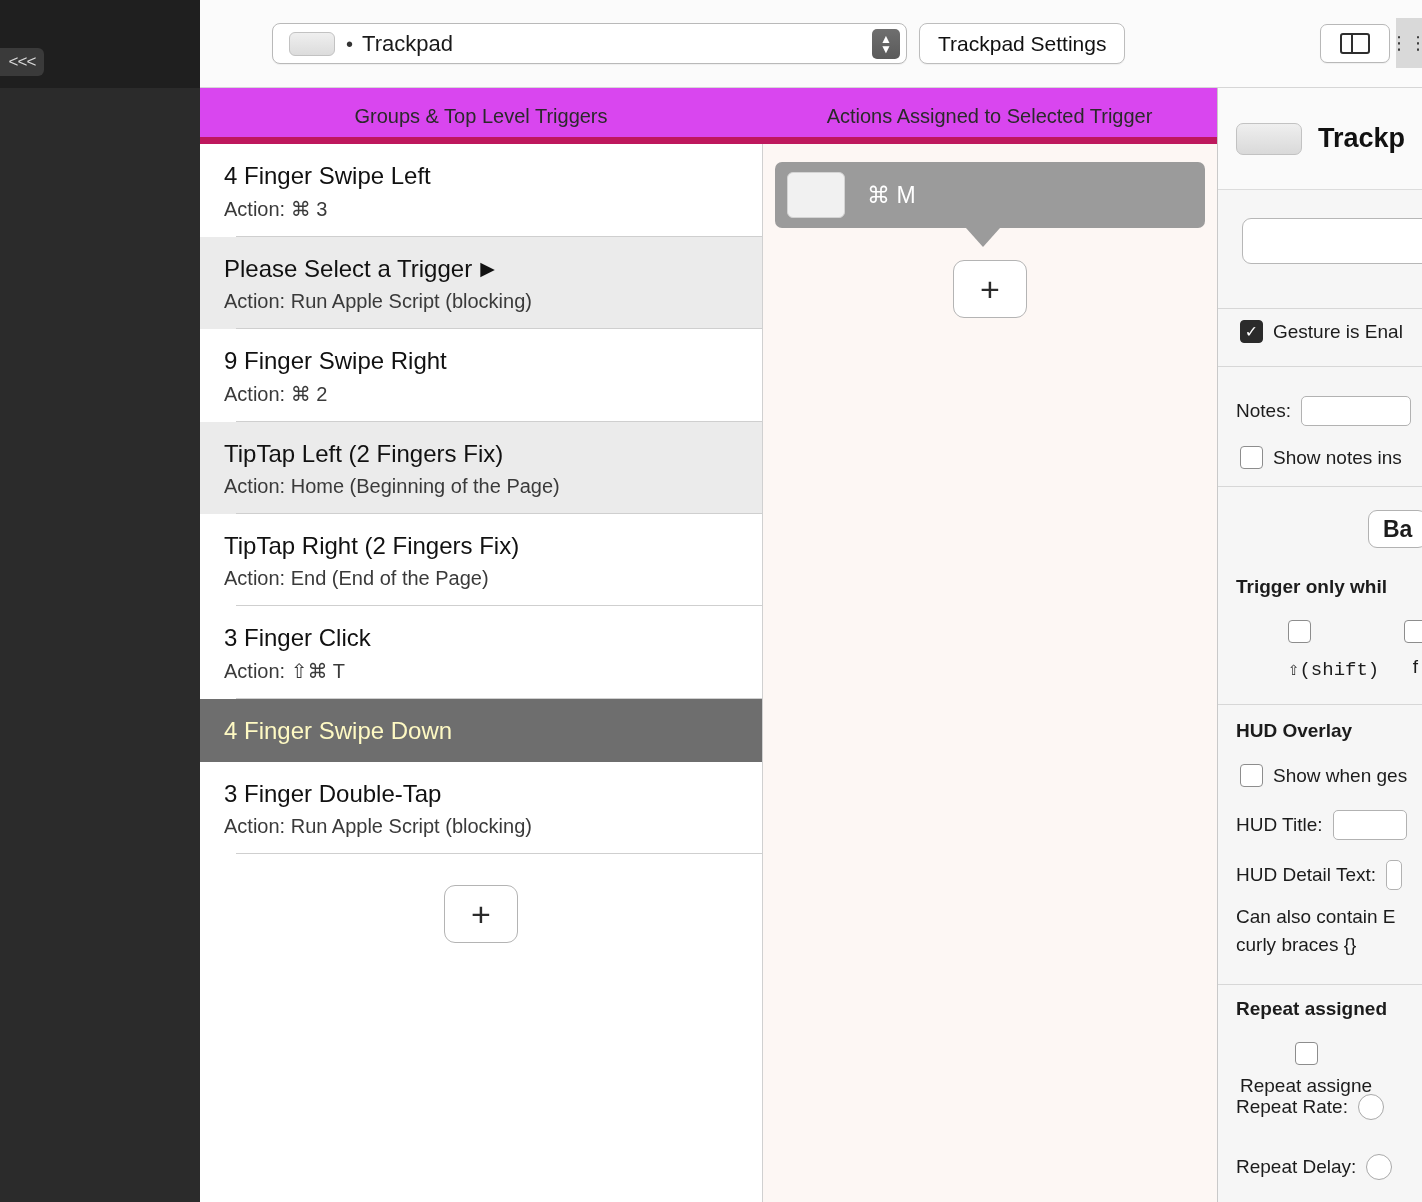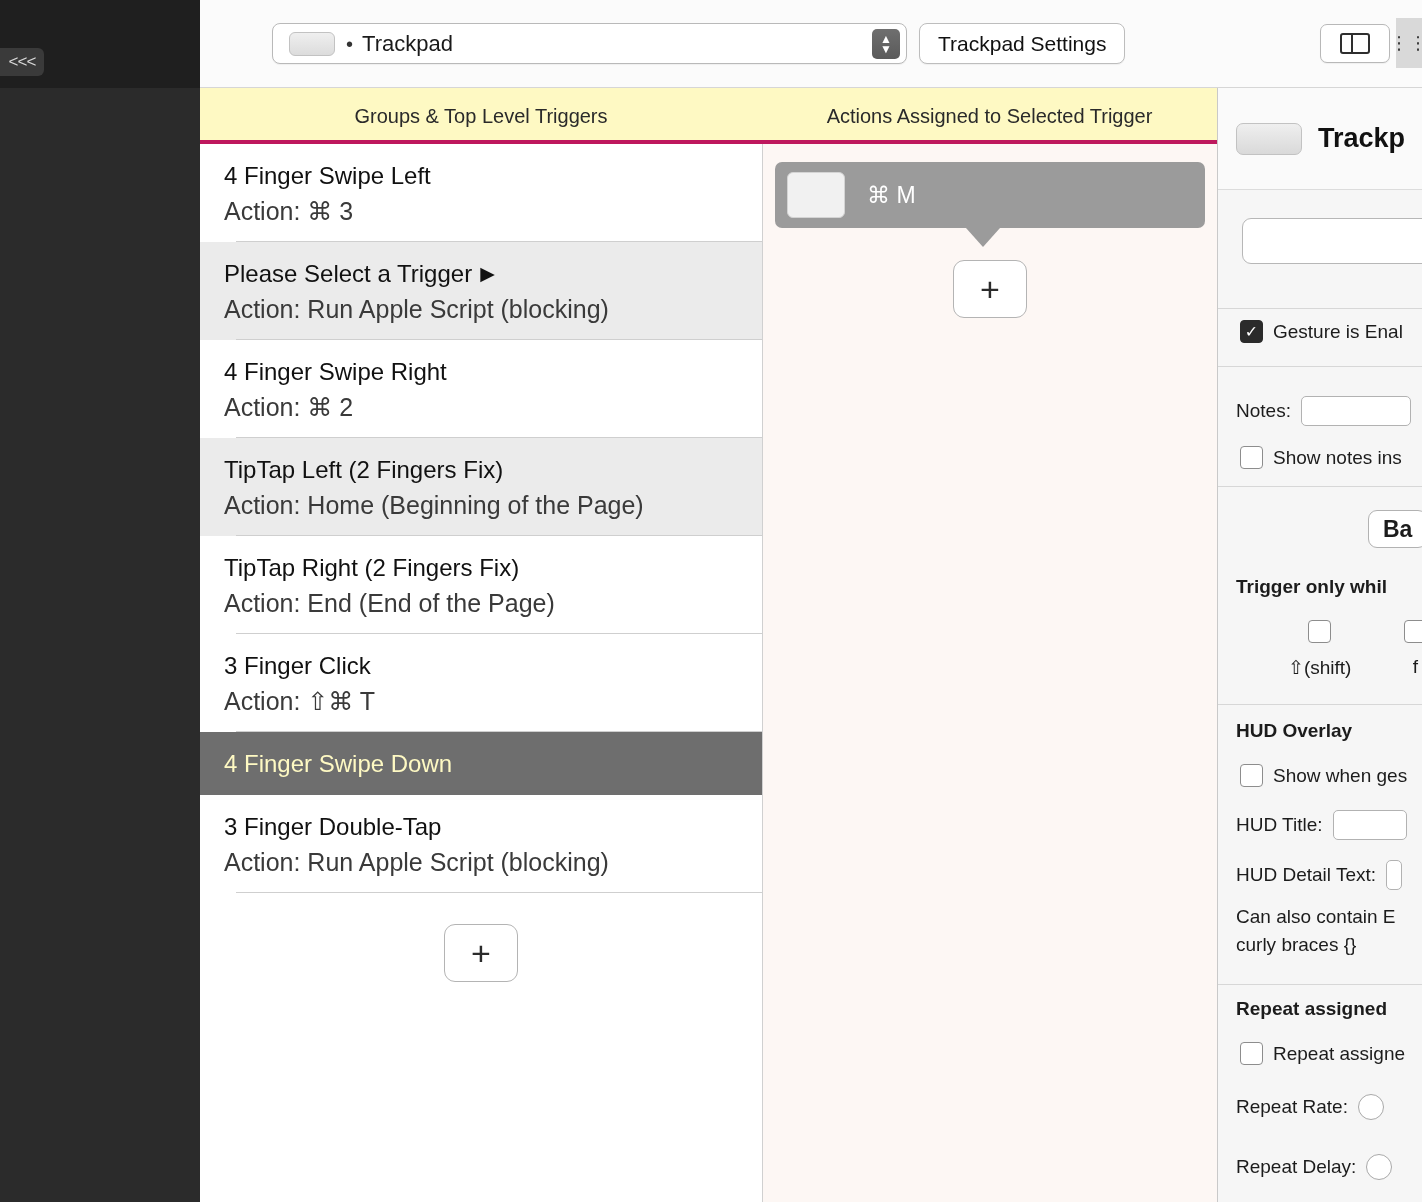"Groups & Top Level Triggers" .col-headers { background: #fef9c3 -> #d946ef; border-bottom: 4px solid #be185d -> 7px solid #be185d }
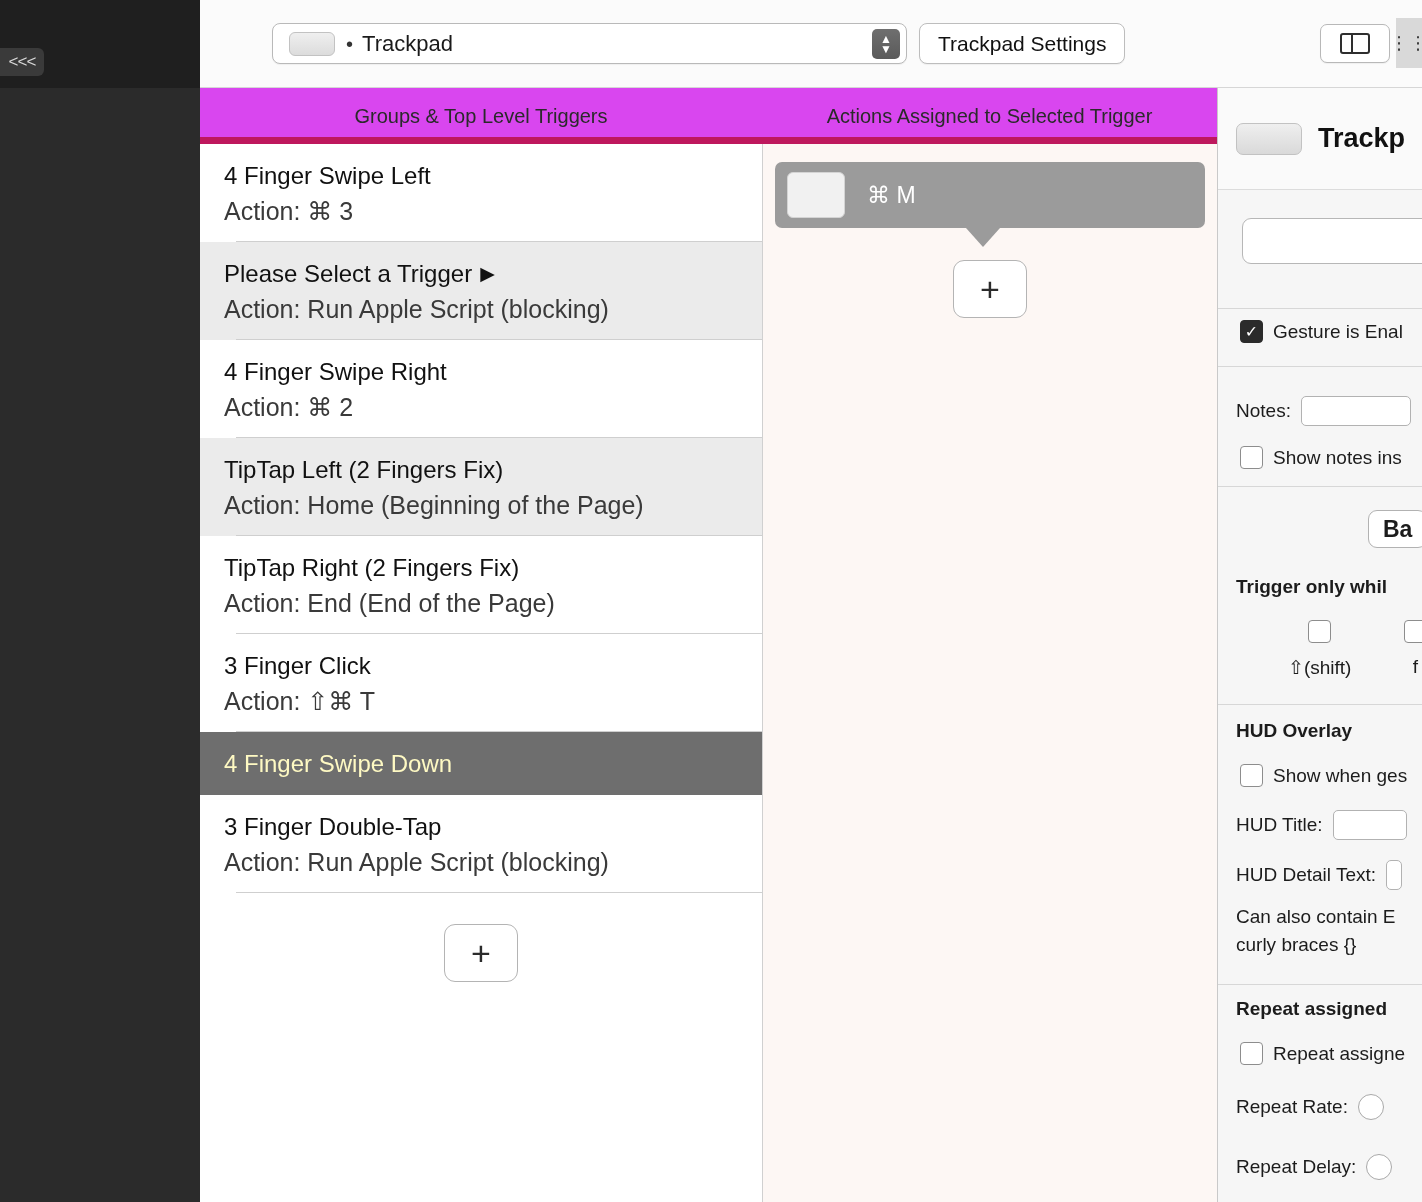"Action: ⌘ 3" .trigger-row .sub { font-size: 25px -> 20px }
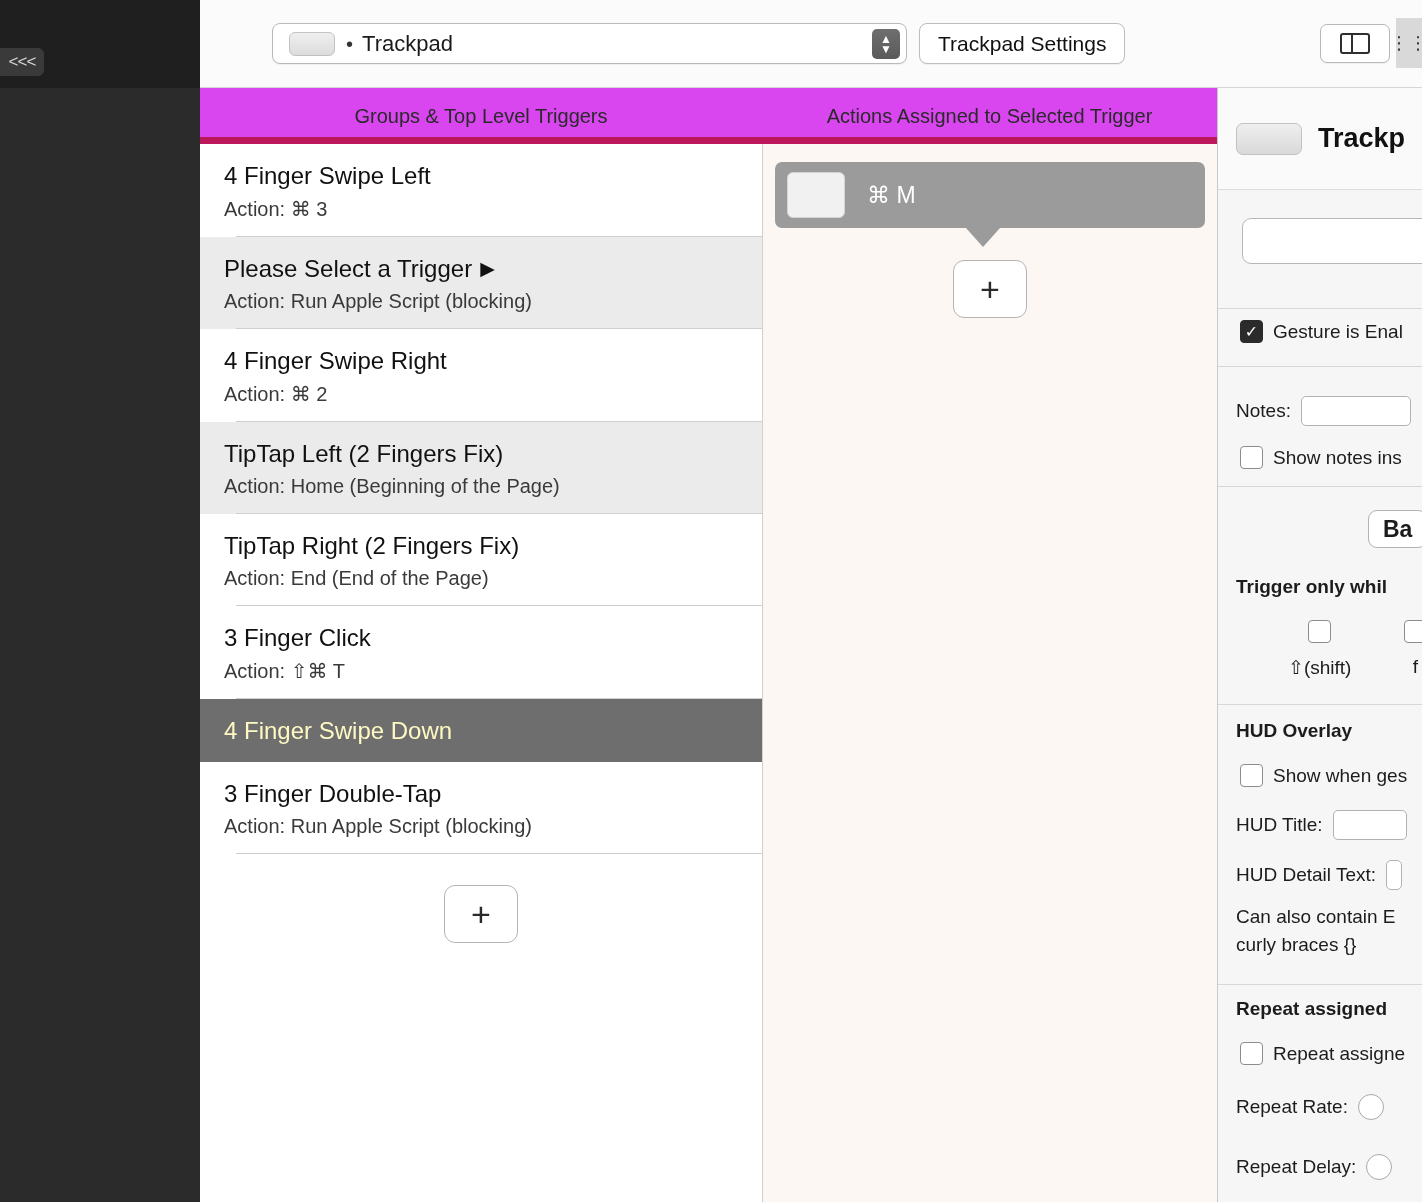"4 Finger Swipe Right" div.title { text: 4 -> 9 }
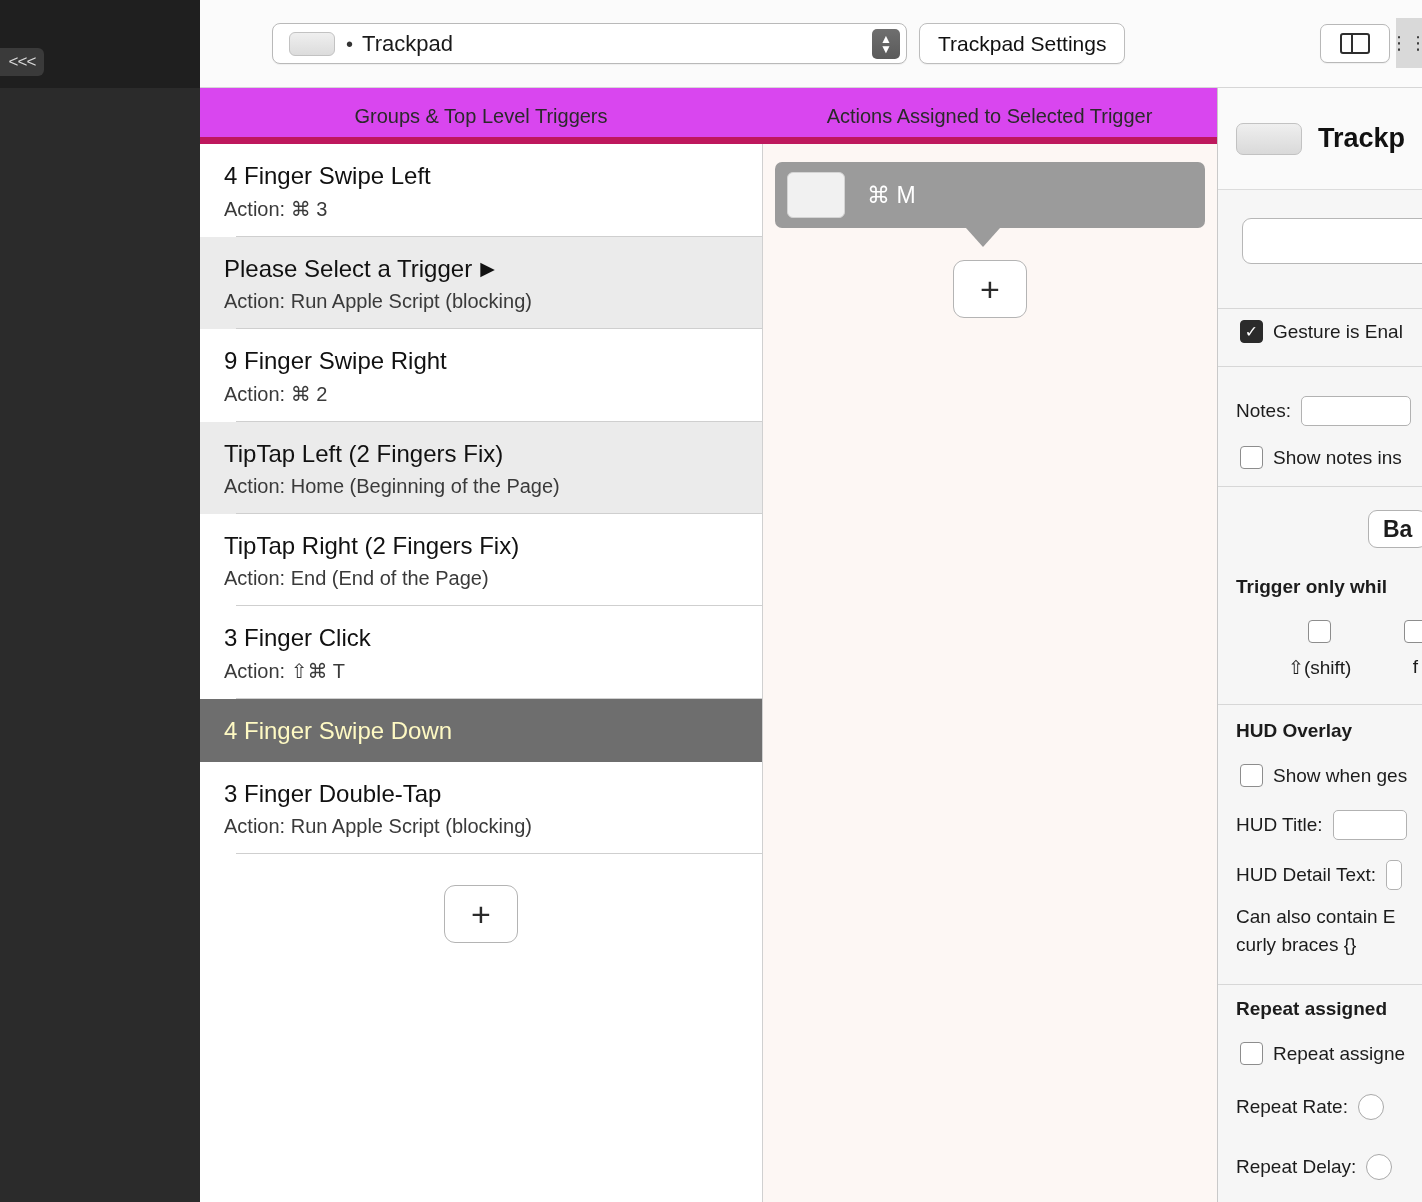"⇧(shift)" div.insp-abs { font-family: none -> Liberation Mono, monospace; text-align: center -> left }
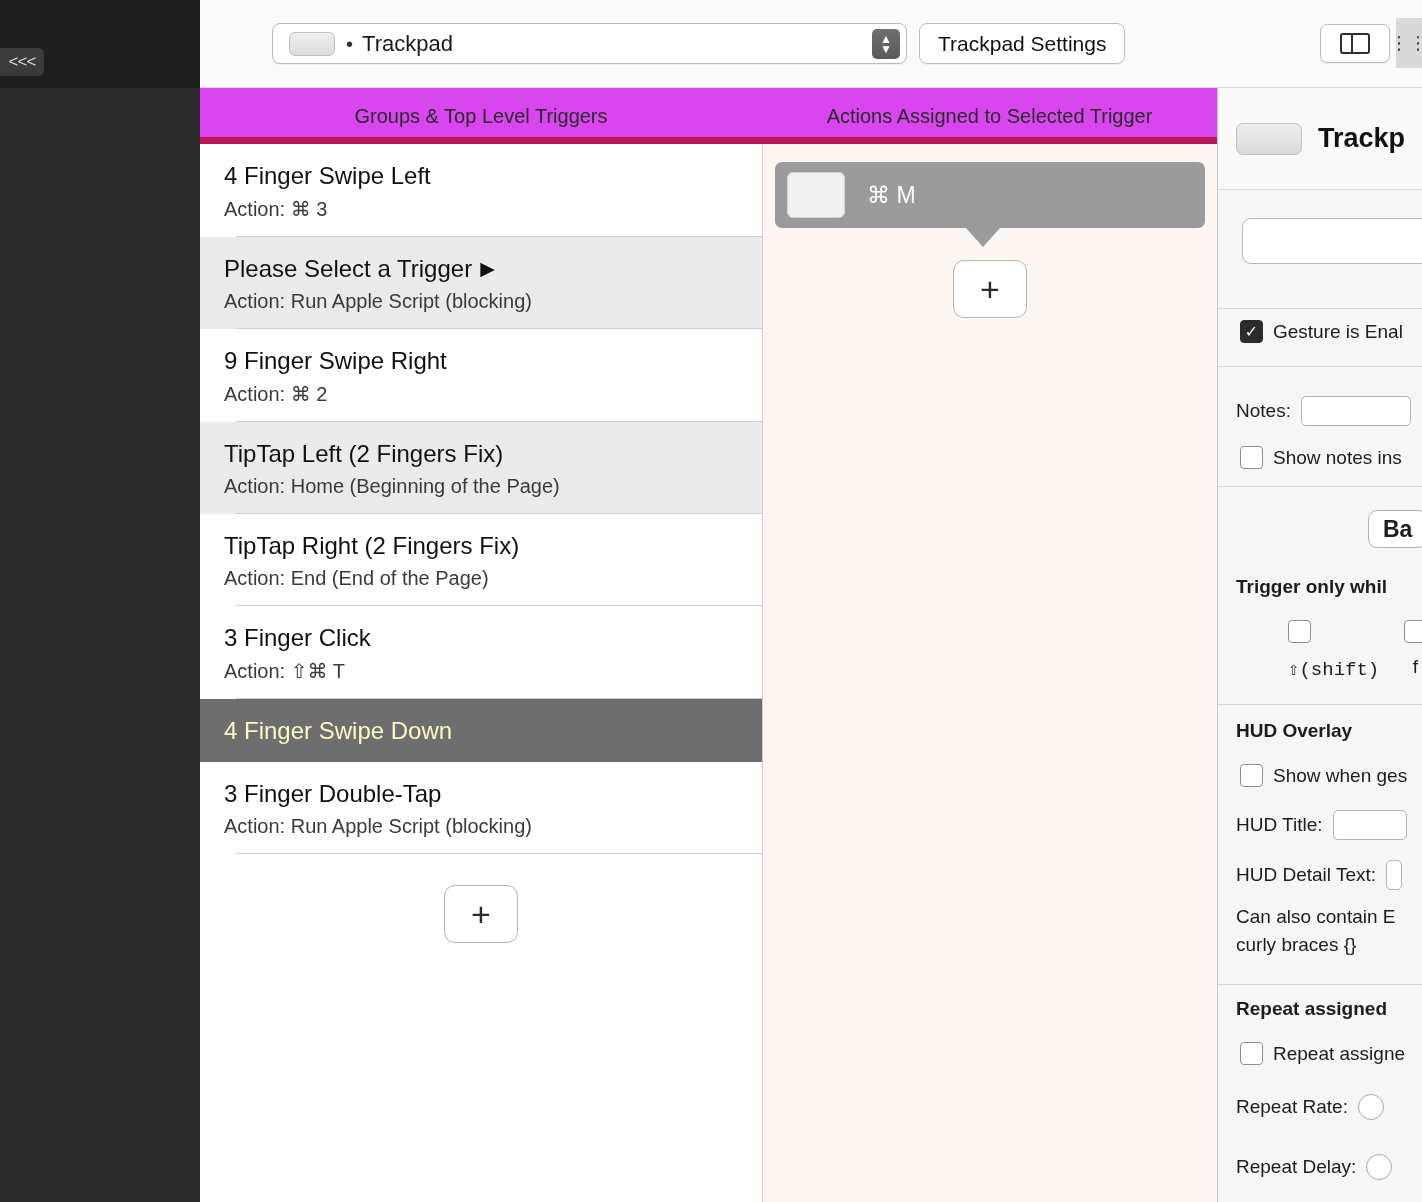"Repeat assigne" div.insp-abs { flex-direction: none -> column }
